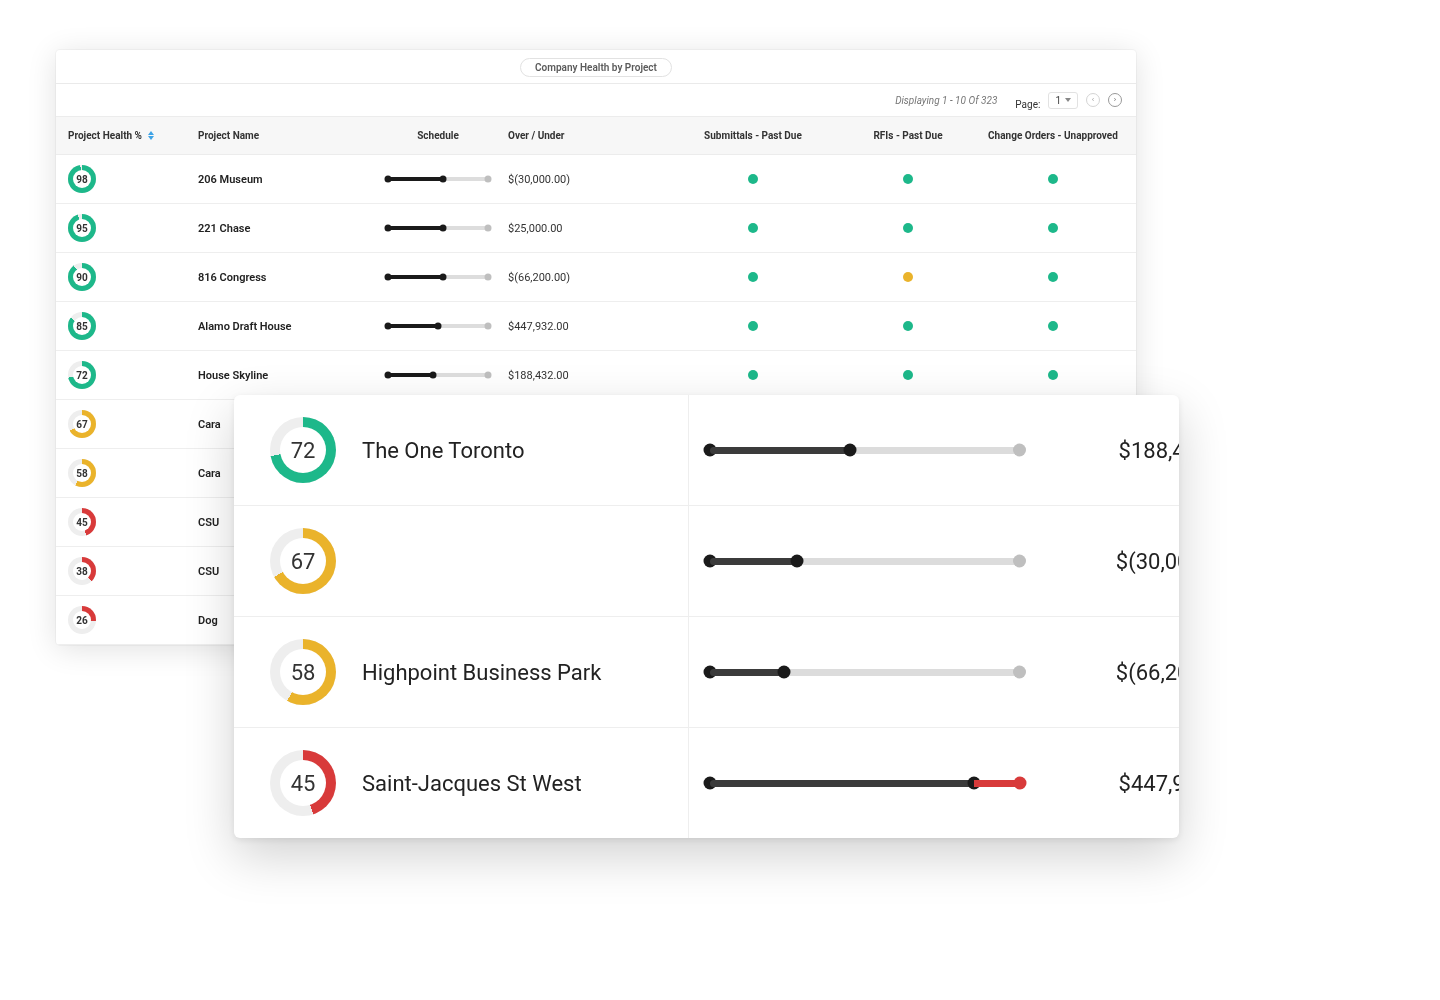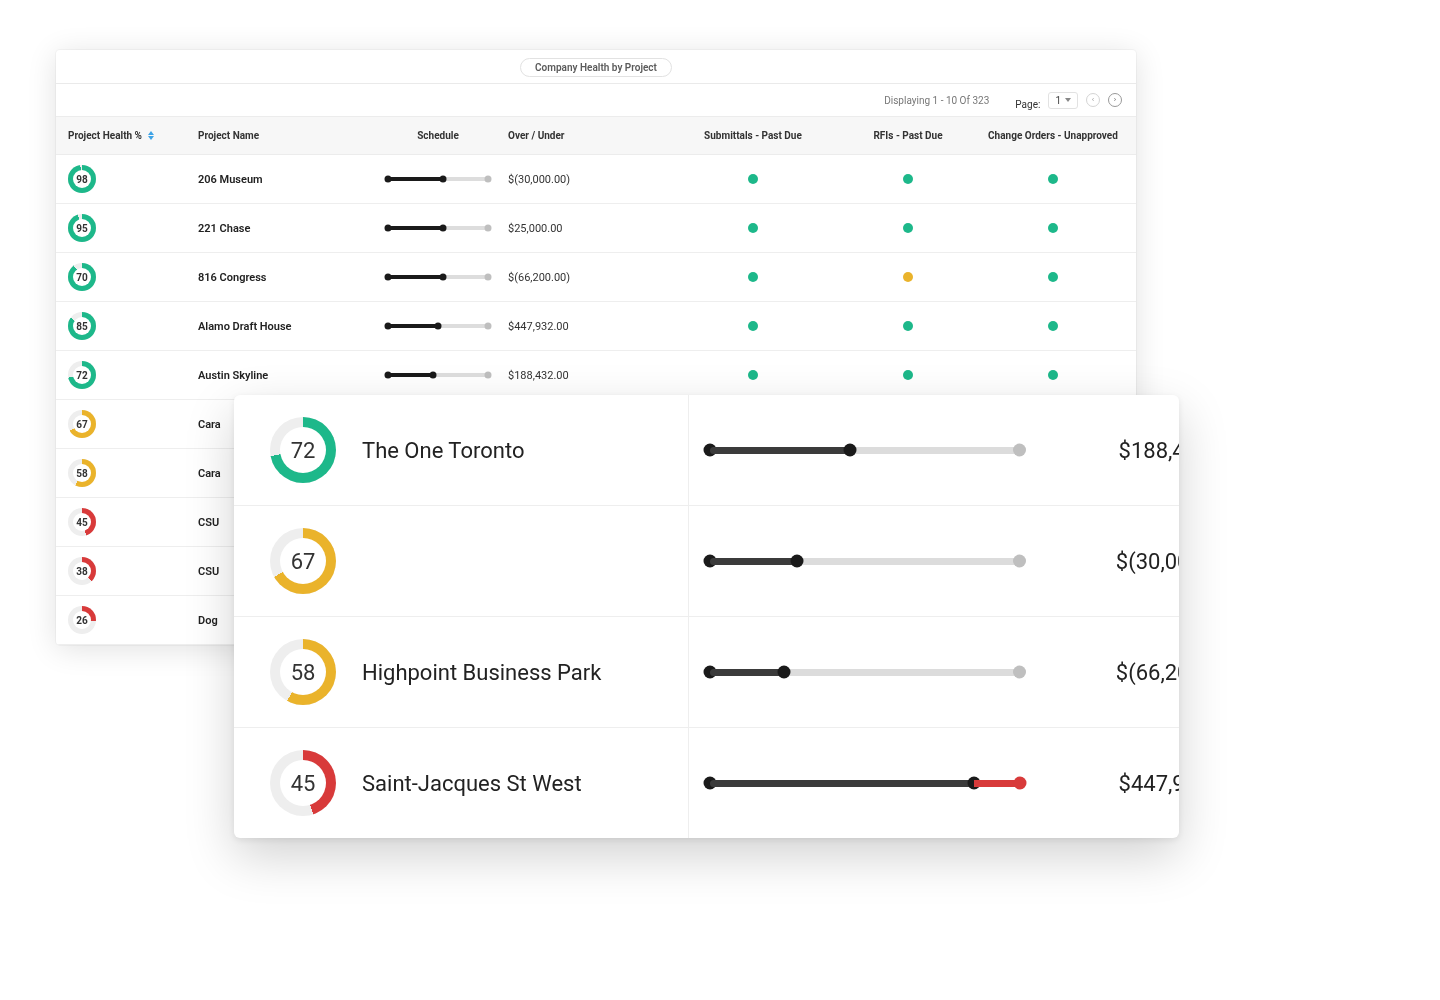"Displaying 1 - 10 Of" .pager .display { font-style: none -> italic; margin-right: 18px -> 10px }
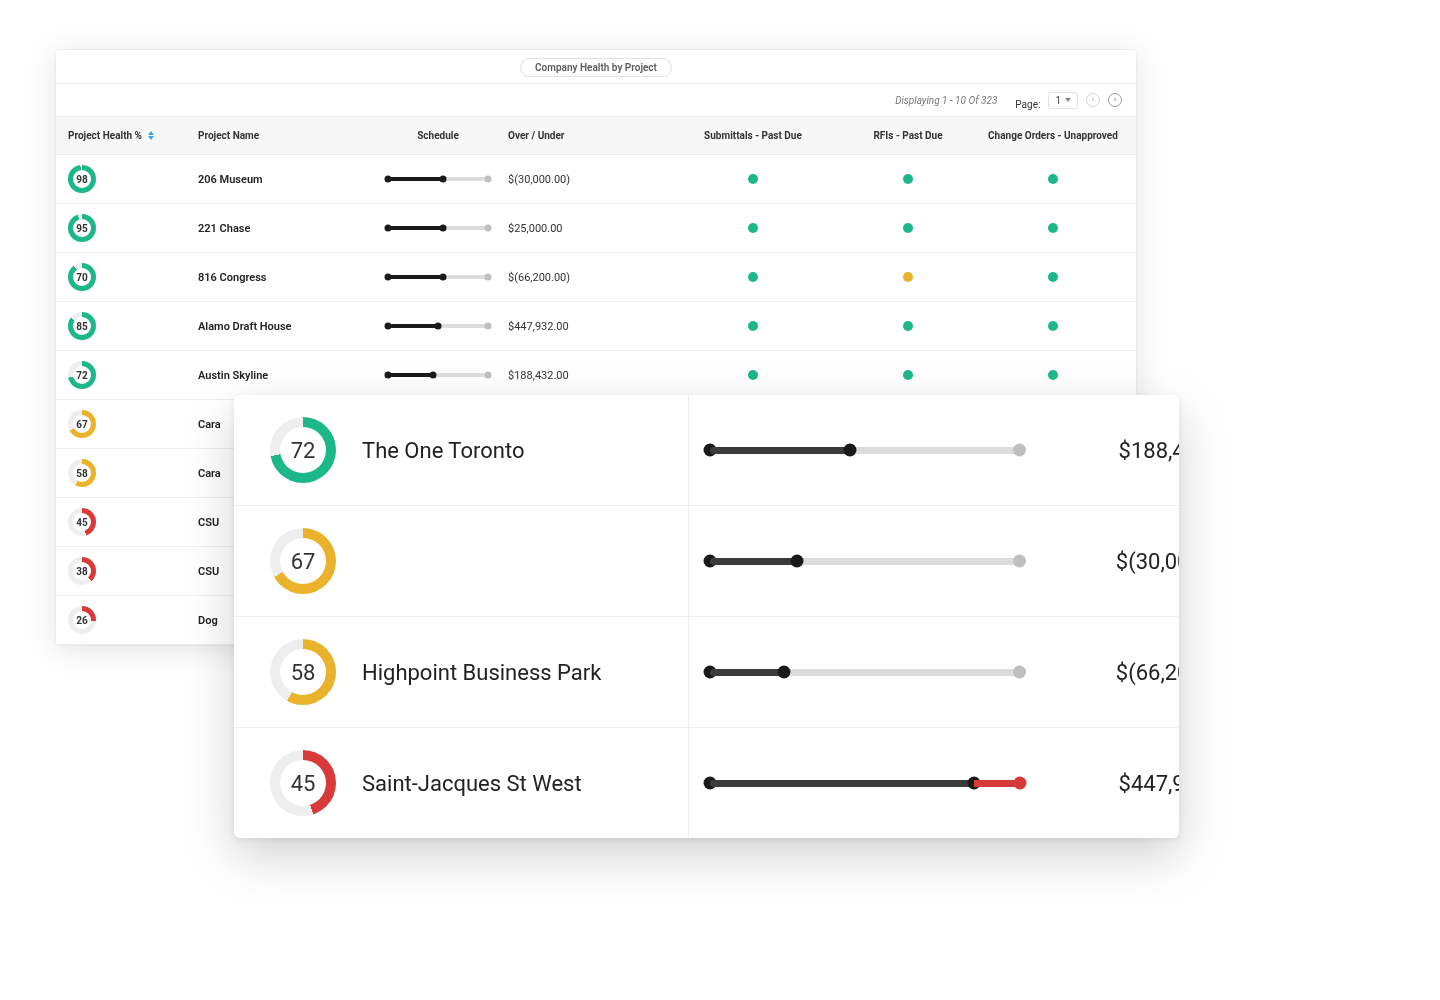"70" div.hole { text: 70 -> 90 }
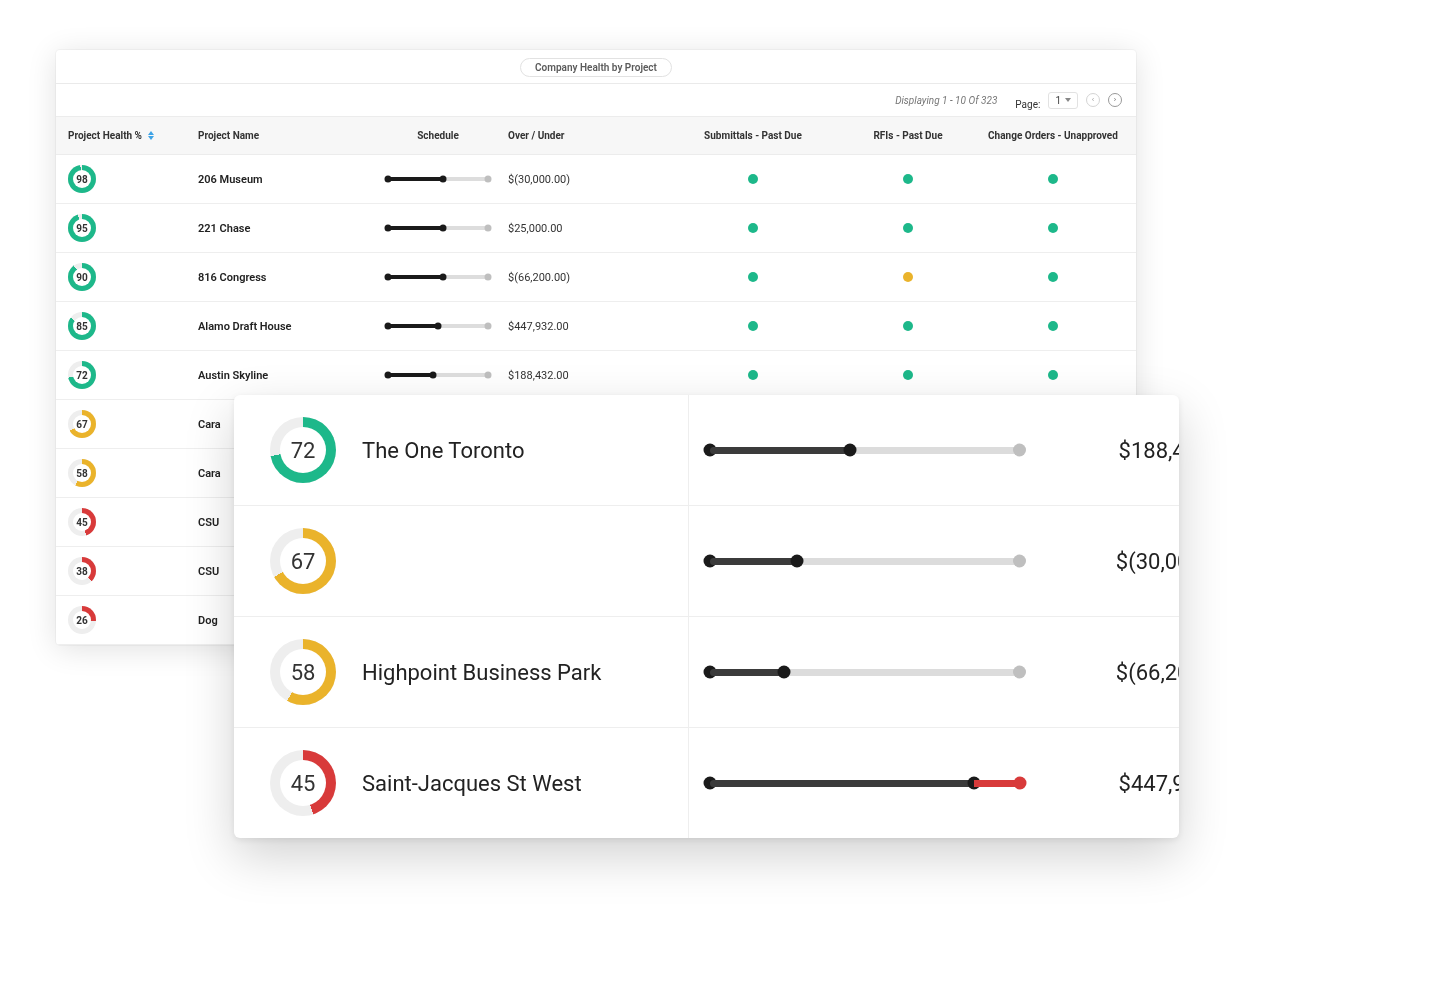"Austin Skyline" div.pname { text: Austin -> House }
